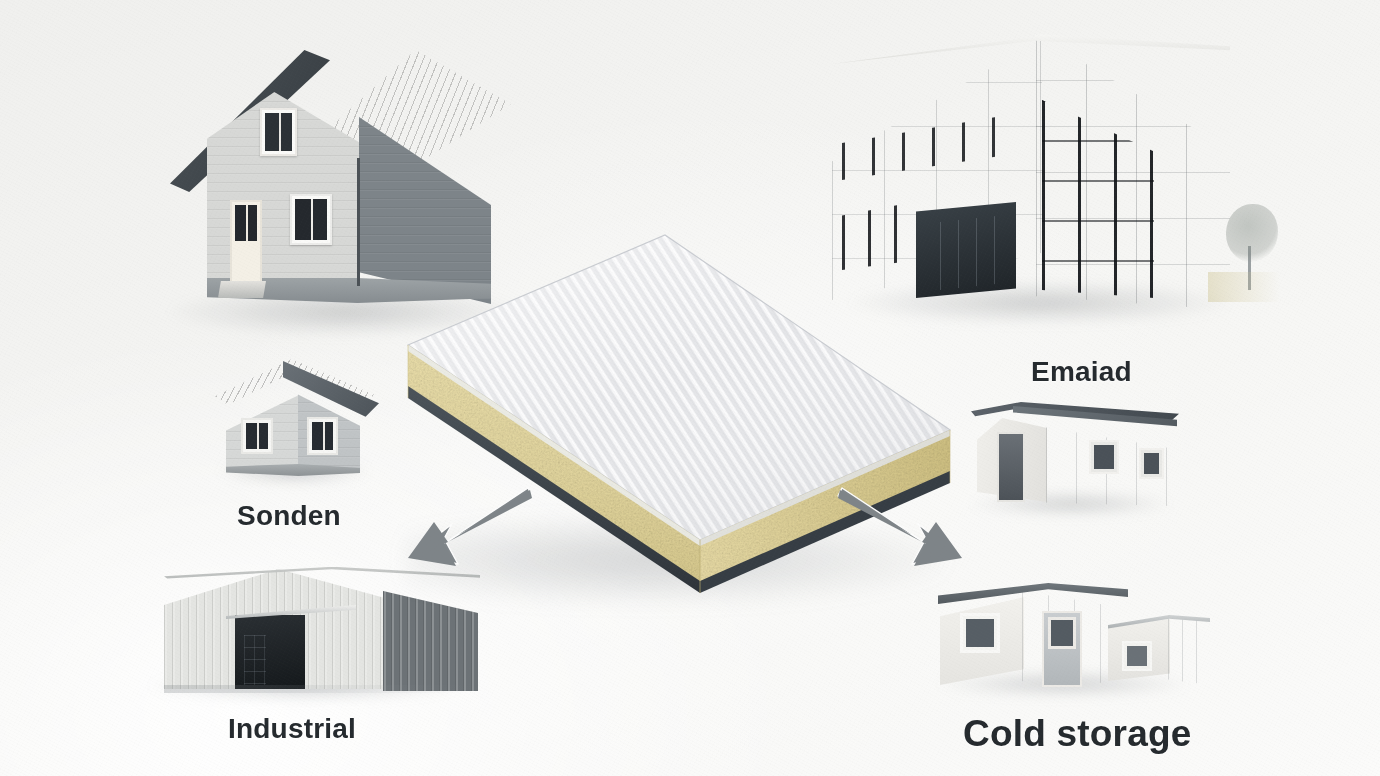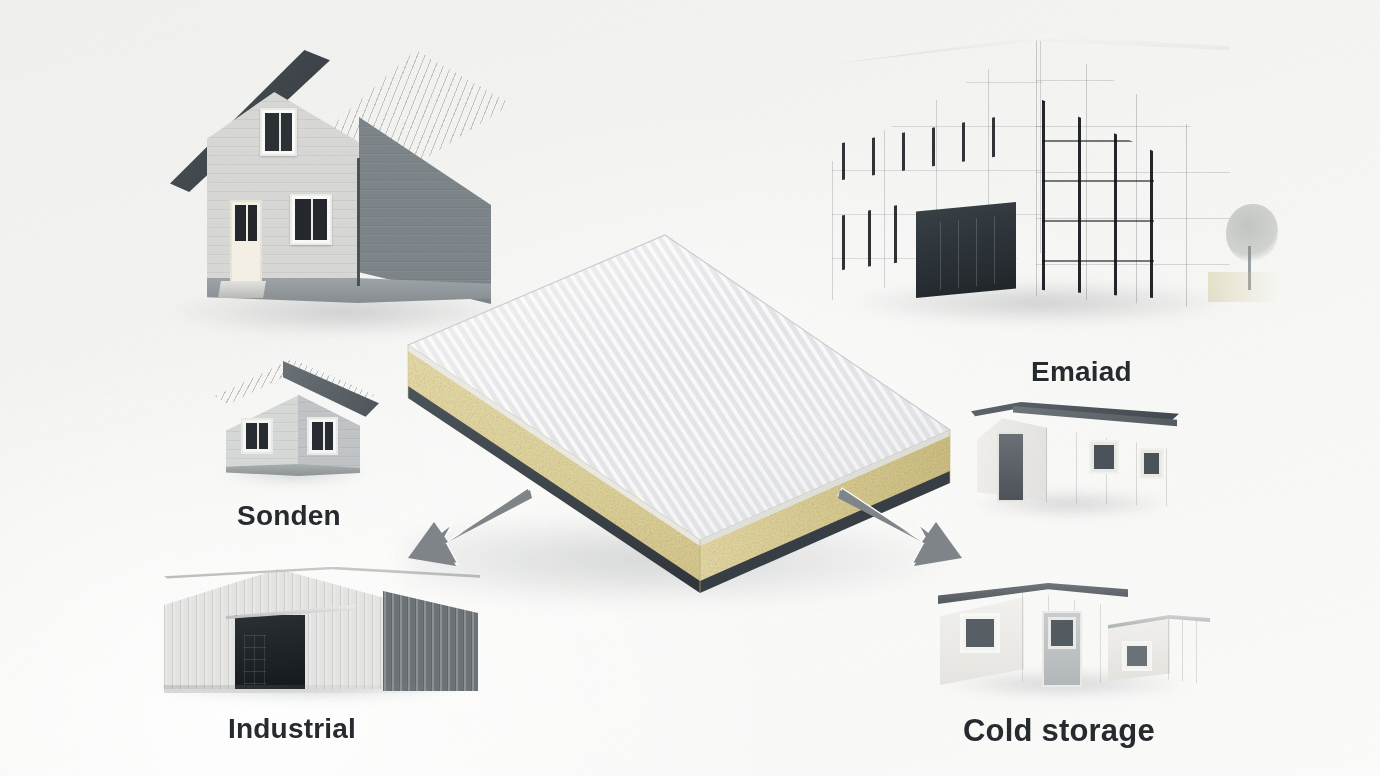"Cold storage" div.lbl { font-size: 31px -> 37px }
